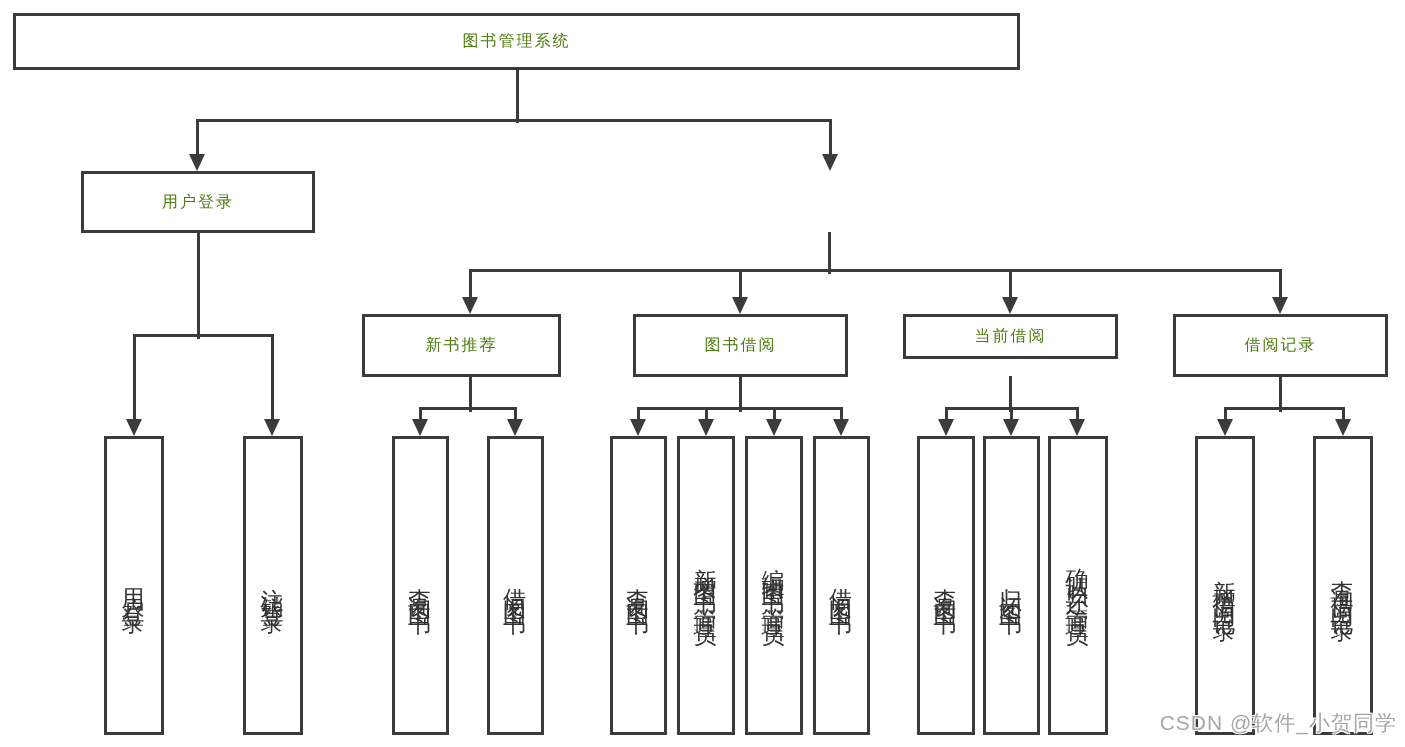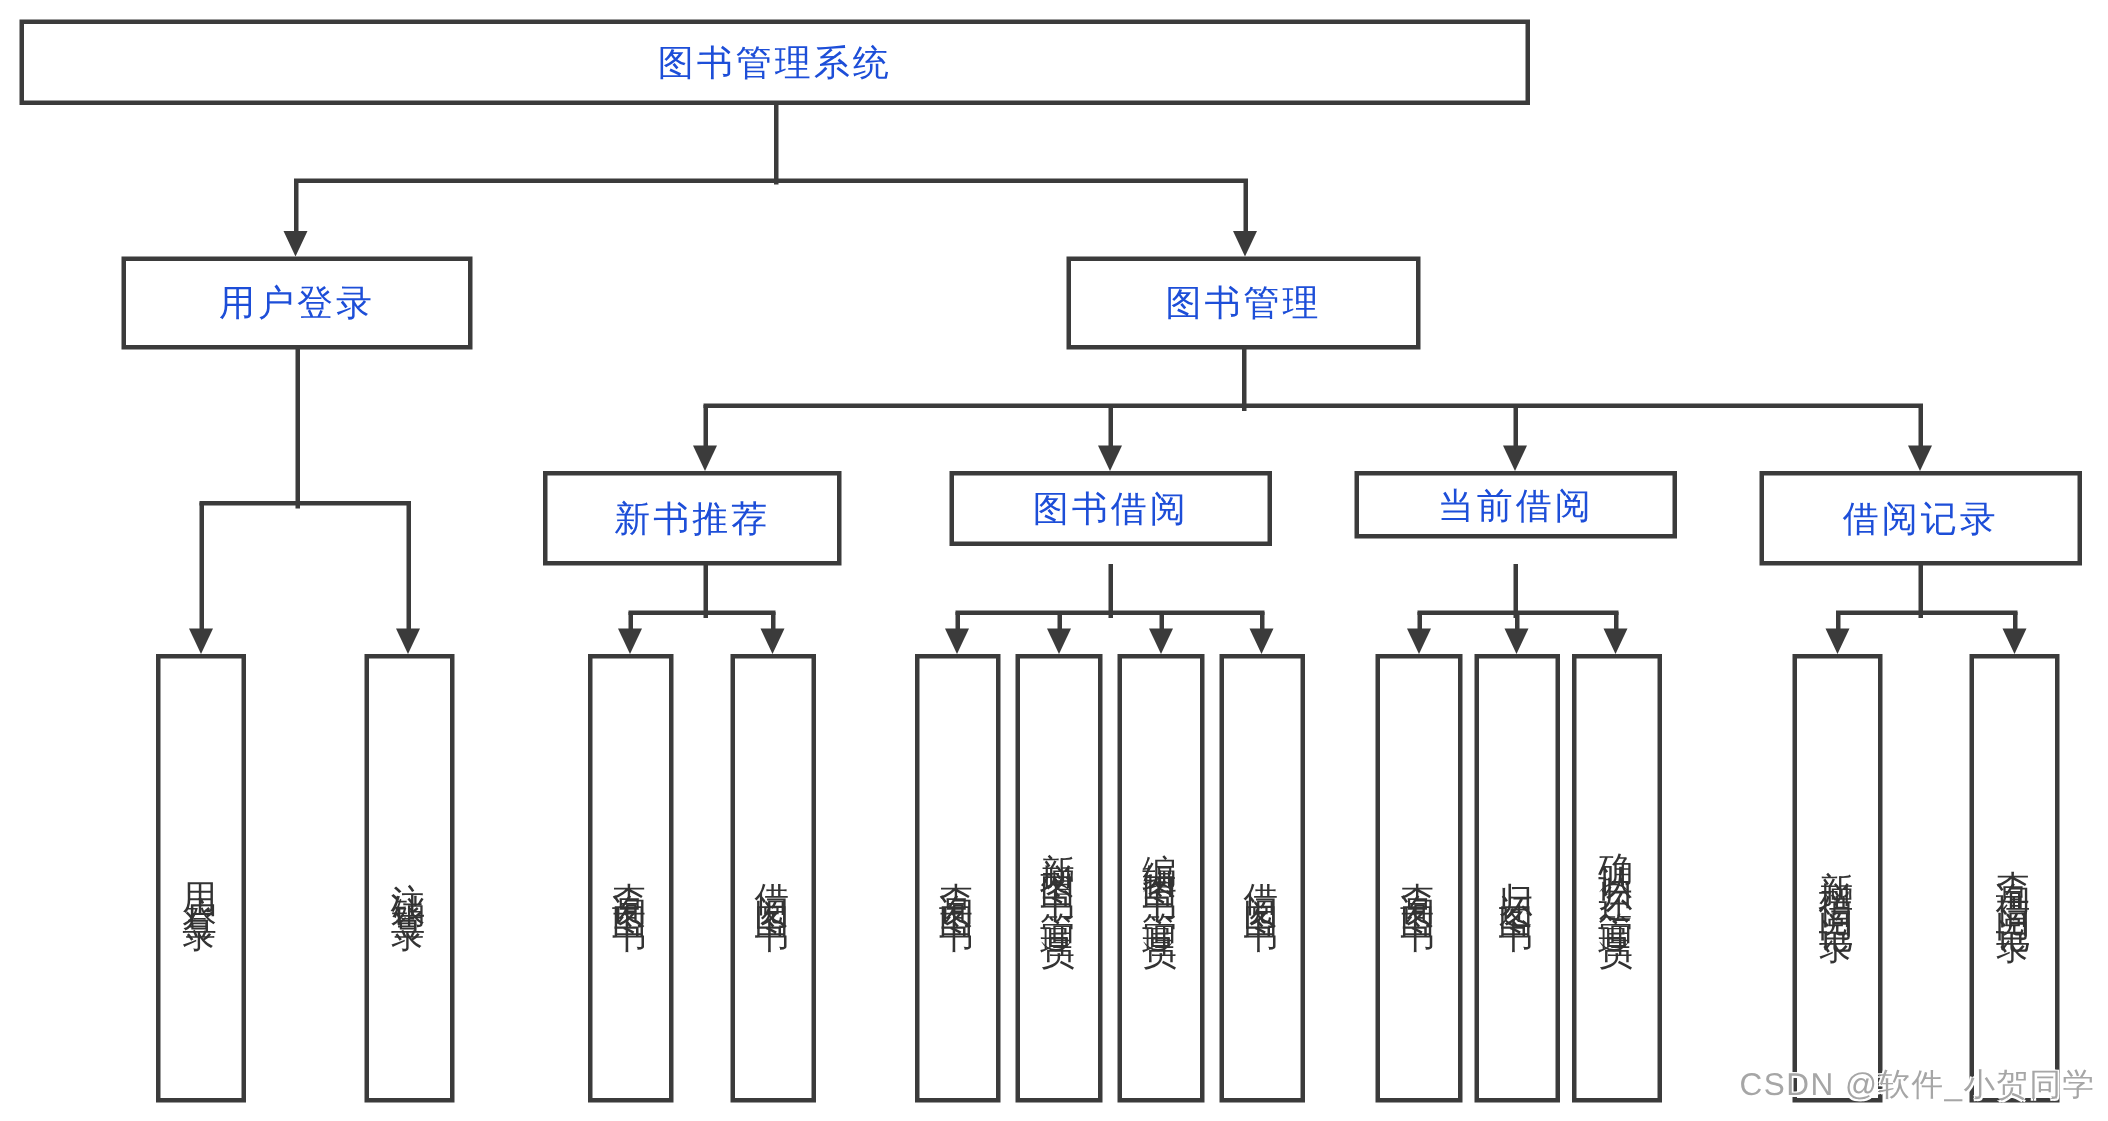"图书管理系统" .hlabel { color: #1d4ed8 -> #4d7c0f; font-size: 24px -> 16px }
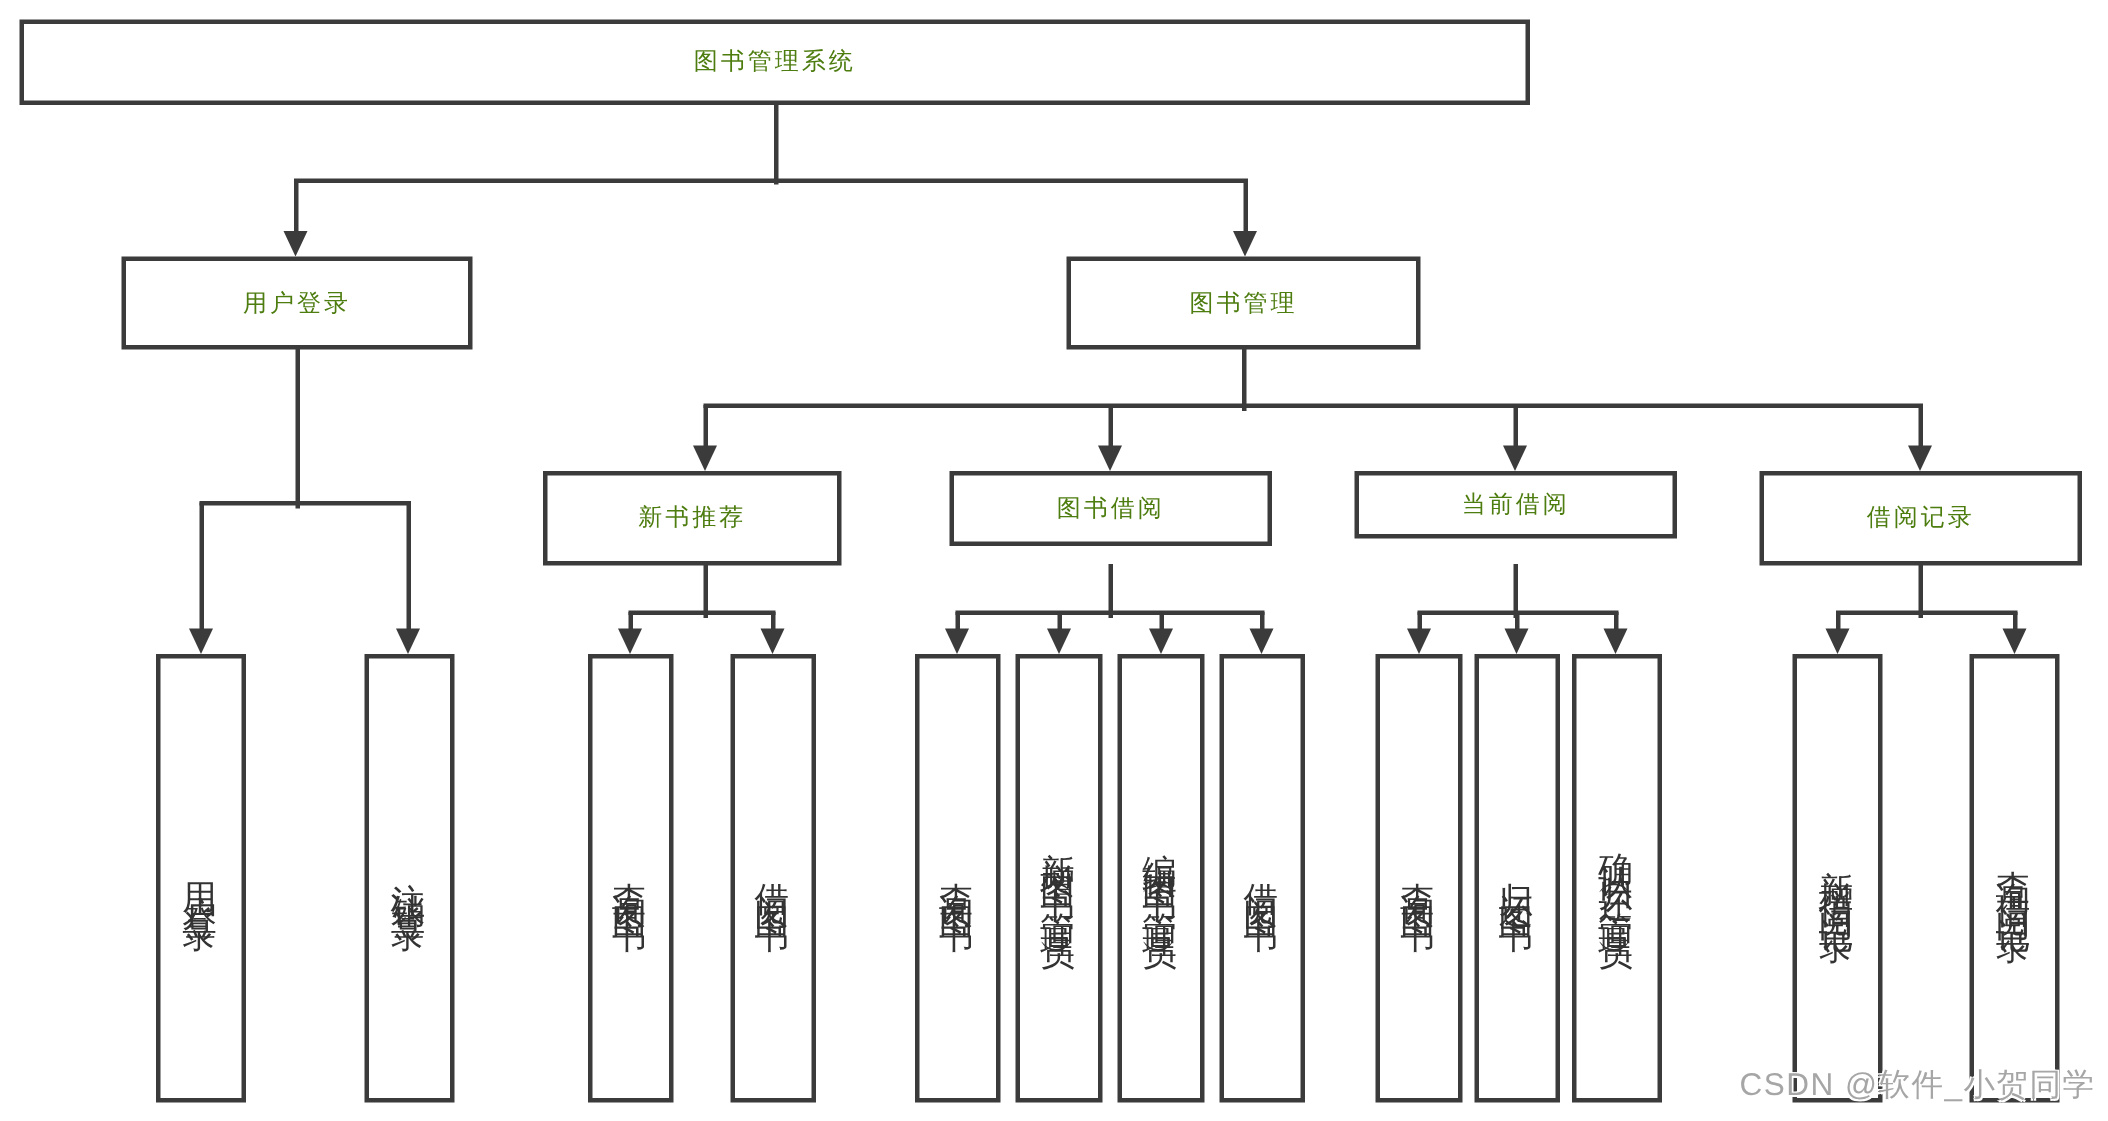"图书管理" div.box { html: <div> <span>图书管理</span> </div> -> none }
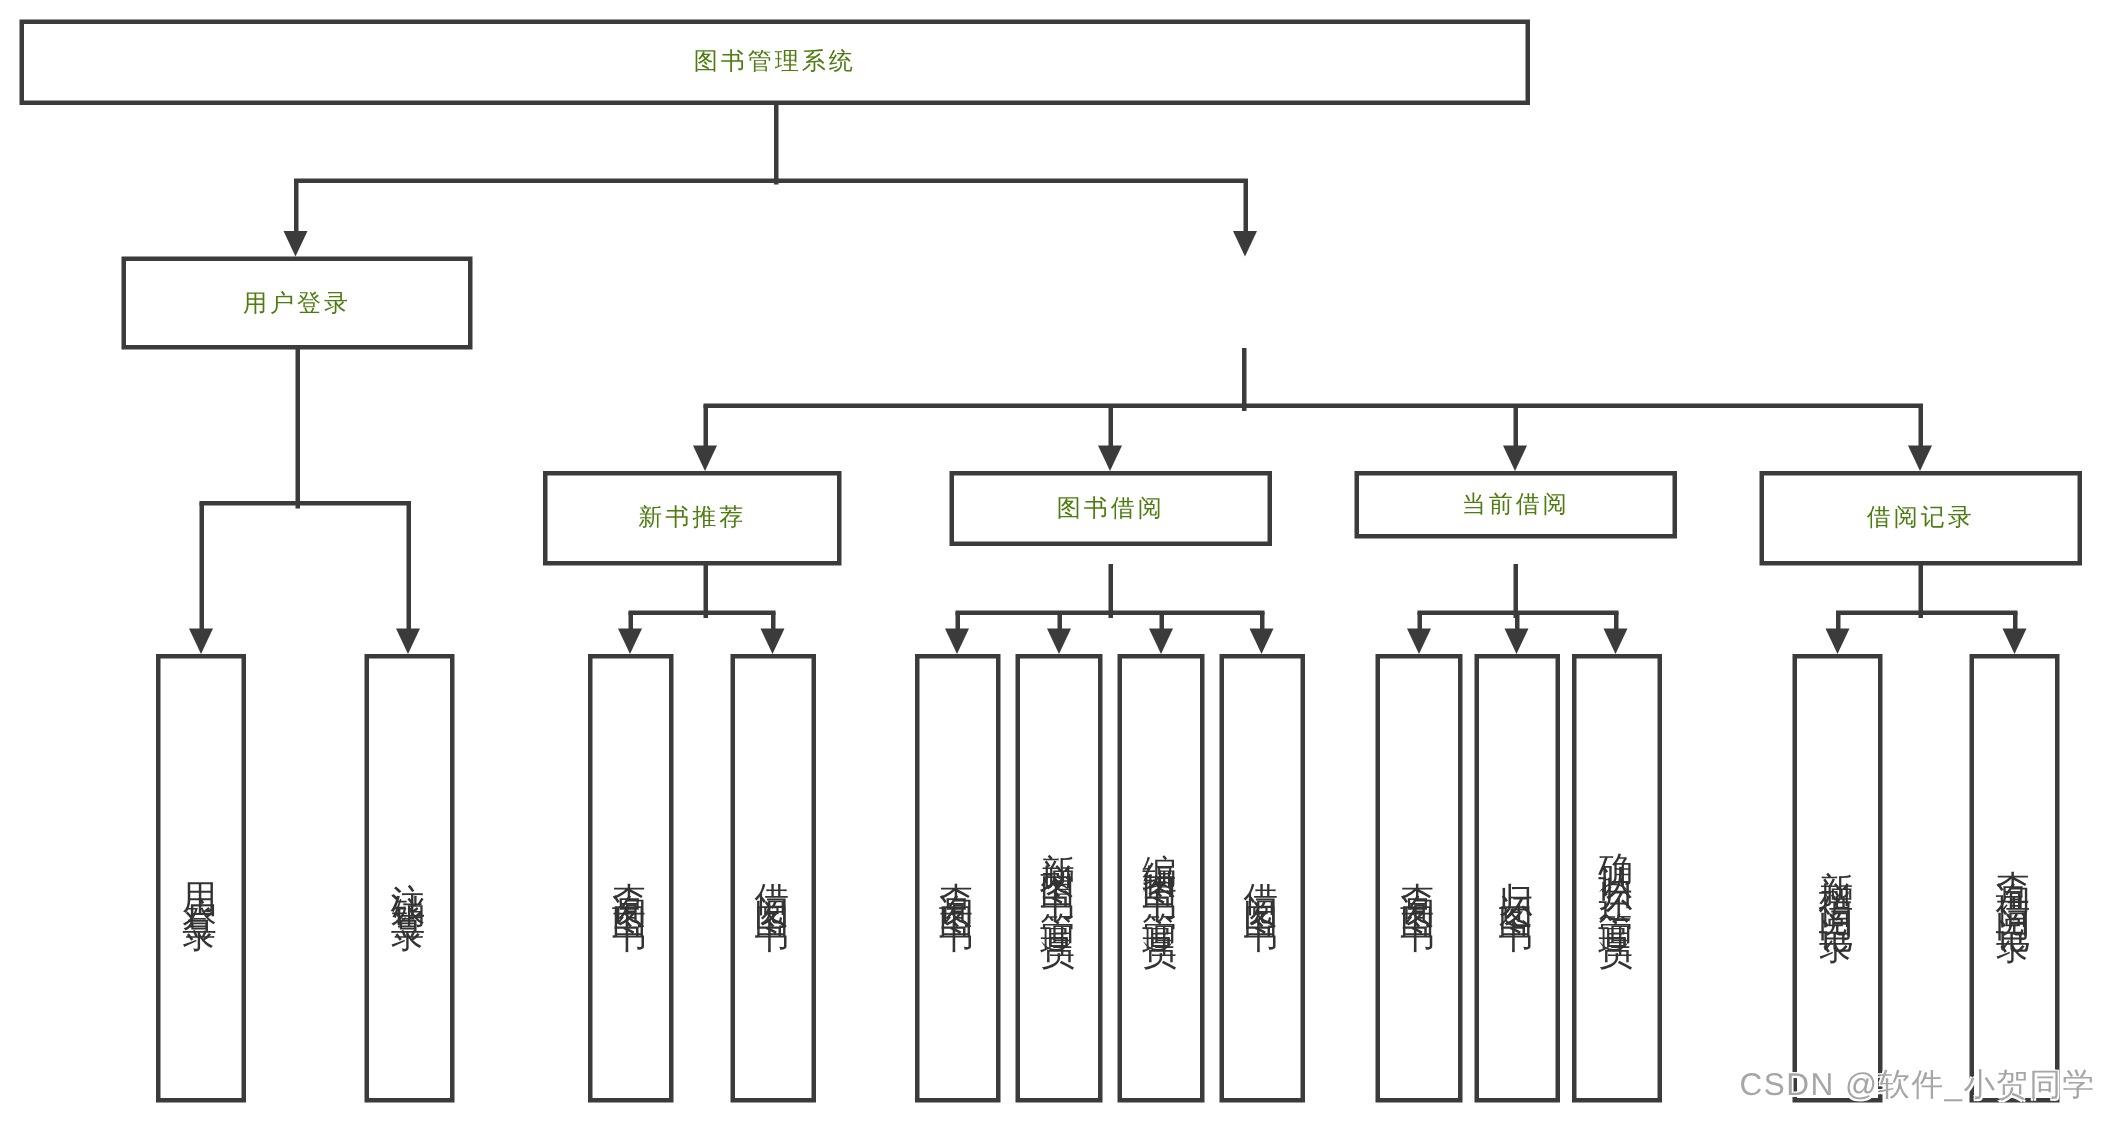"图书借阅" div.box { height: 50px -> 63px }
